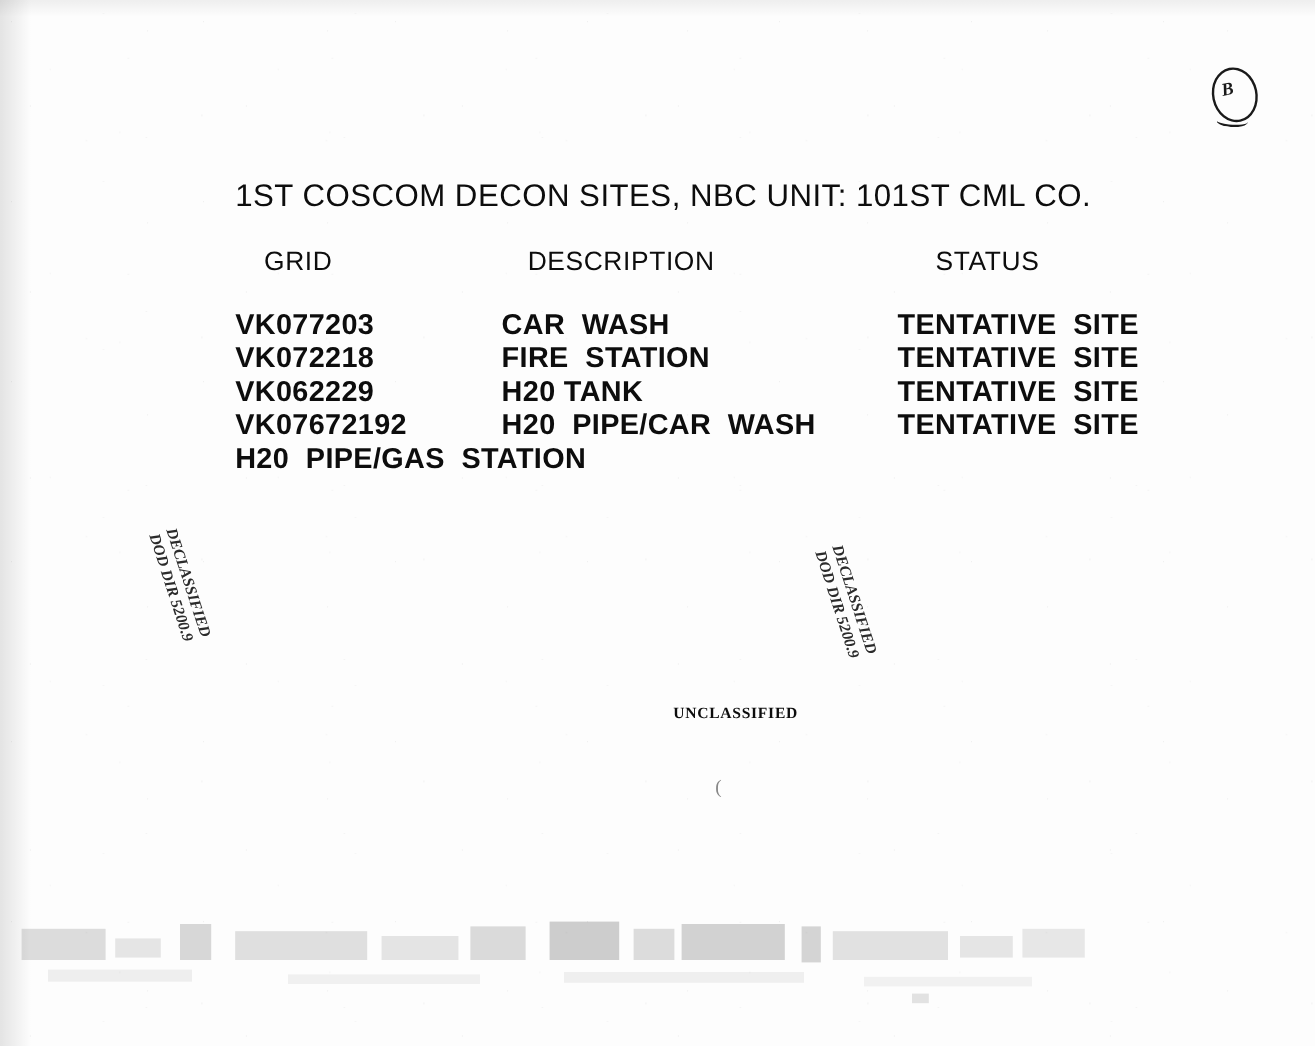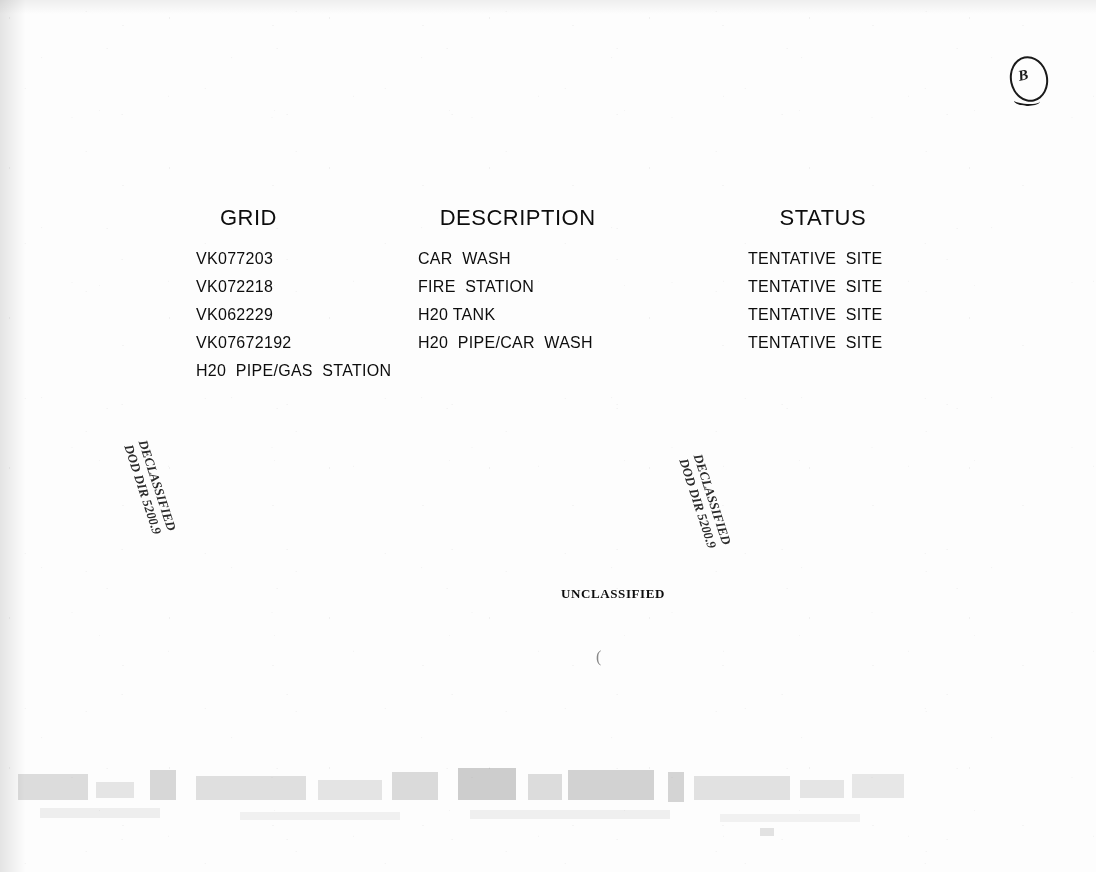"1ST COSCOM DECON SITES, NBC" div.doc-title { html: none -> <div>1ST COSCOM DECON SITES, NBC UNIT: 101ST CML CO.</div> }
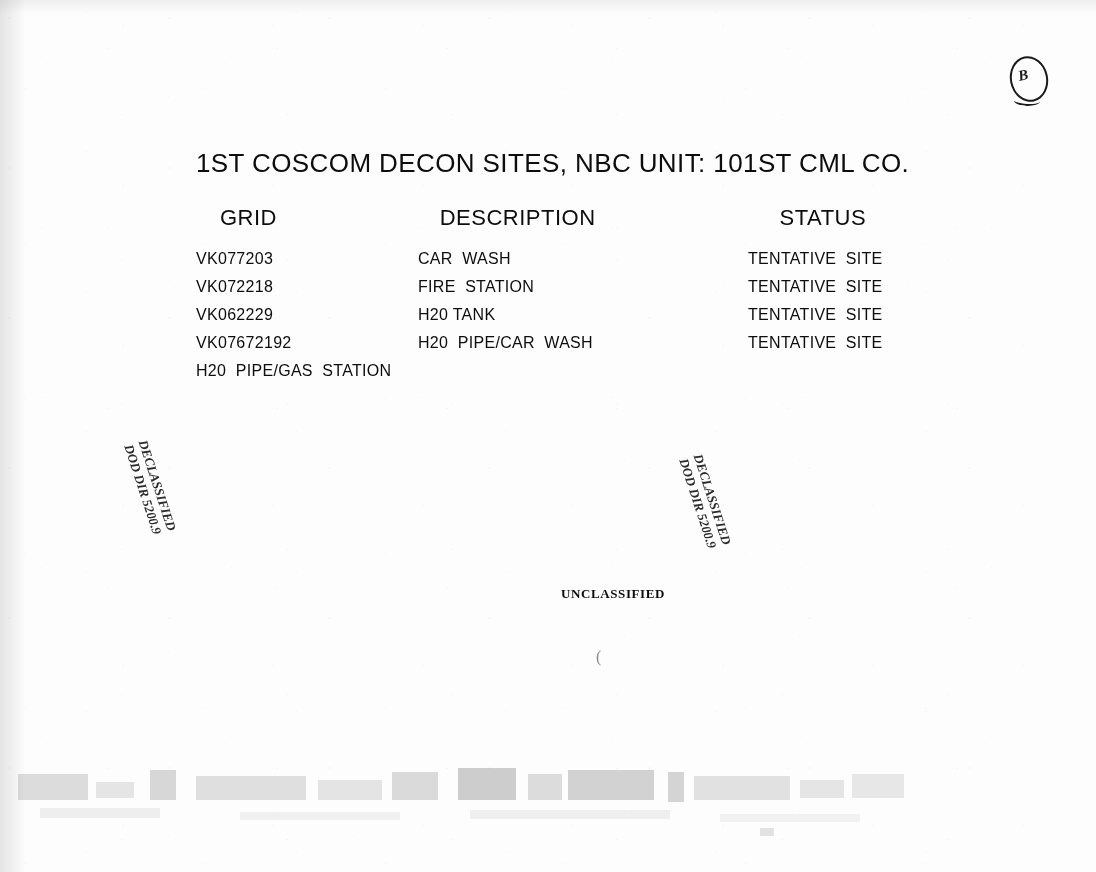"GRID" .head-row { margin-bottom: 14px -> 26px }
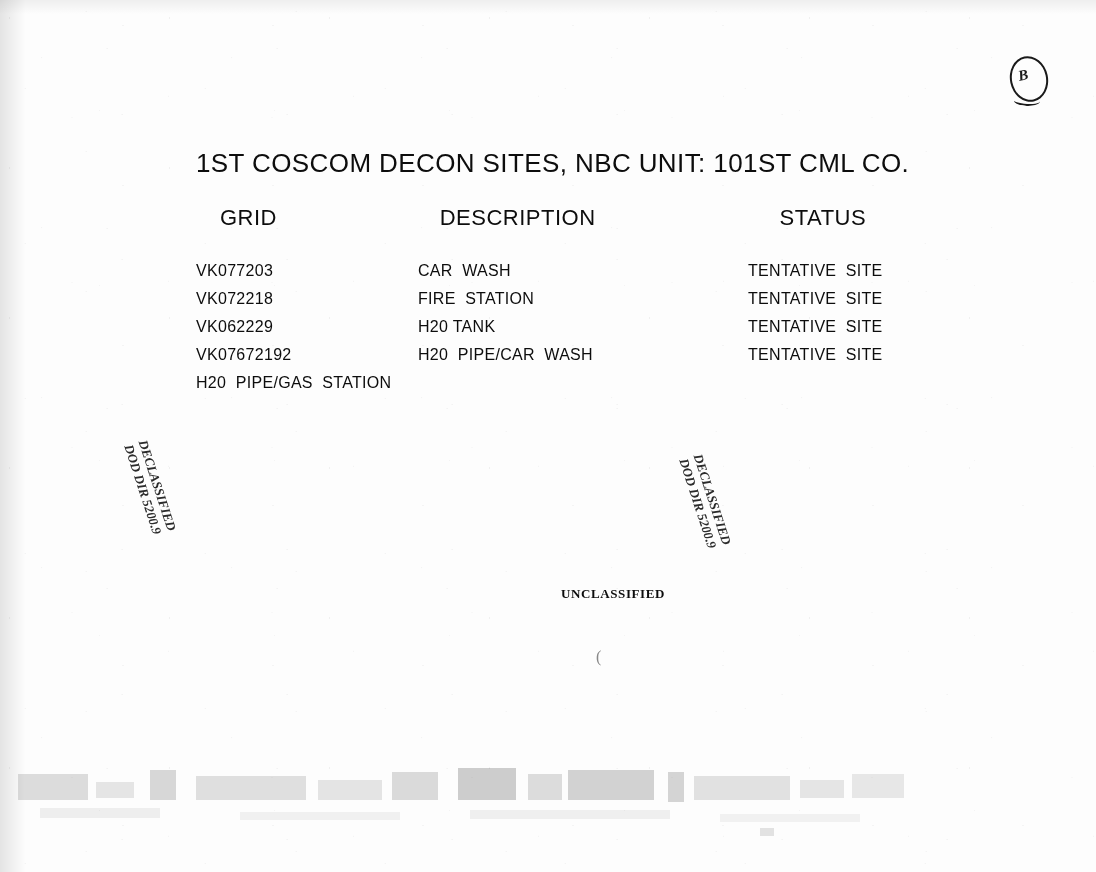"VK077203" .data-row { font-size: 16px -> 24px; font-weight: none -> bold }
